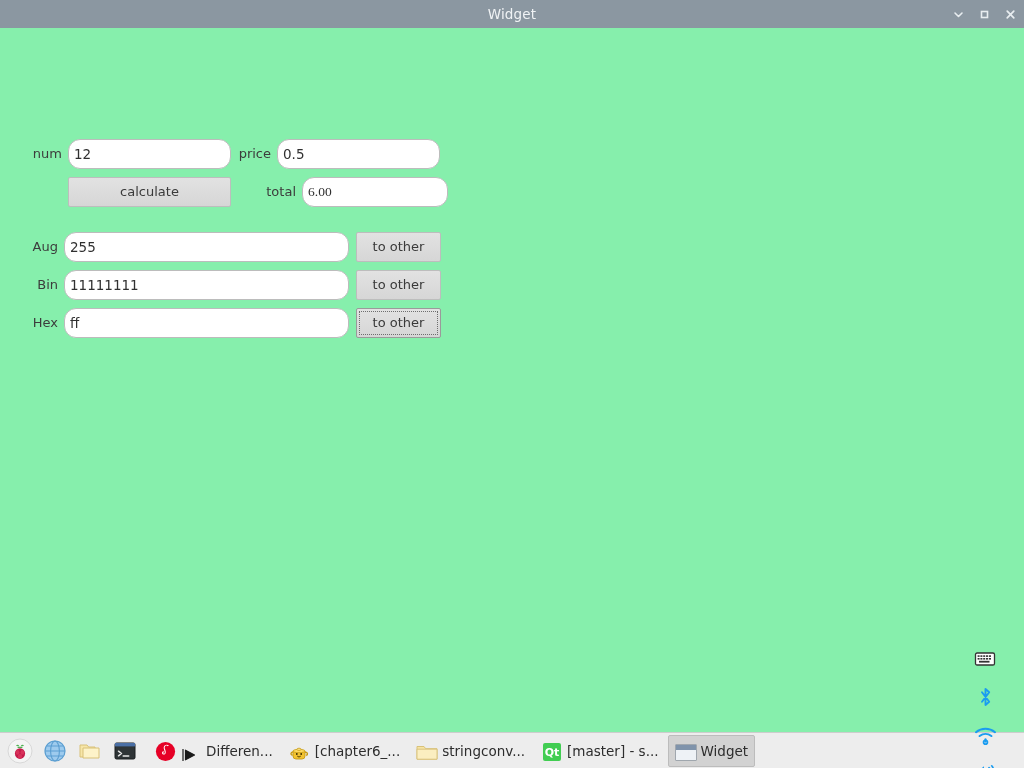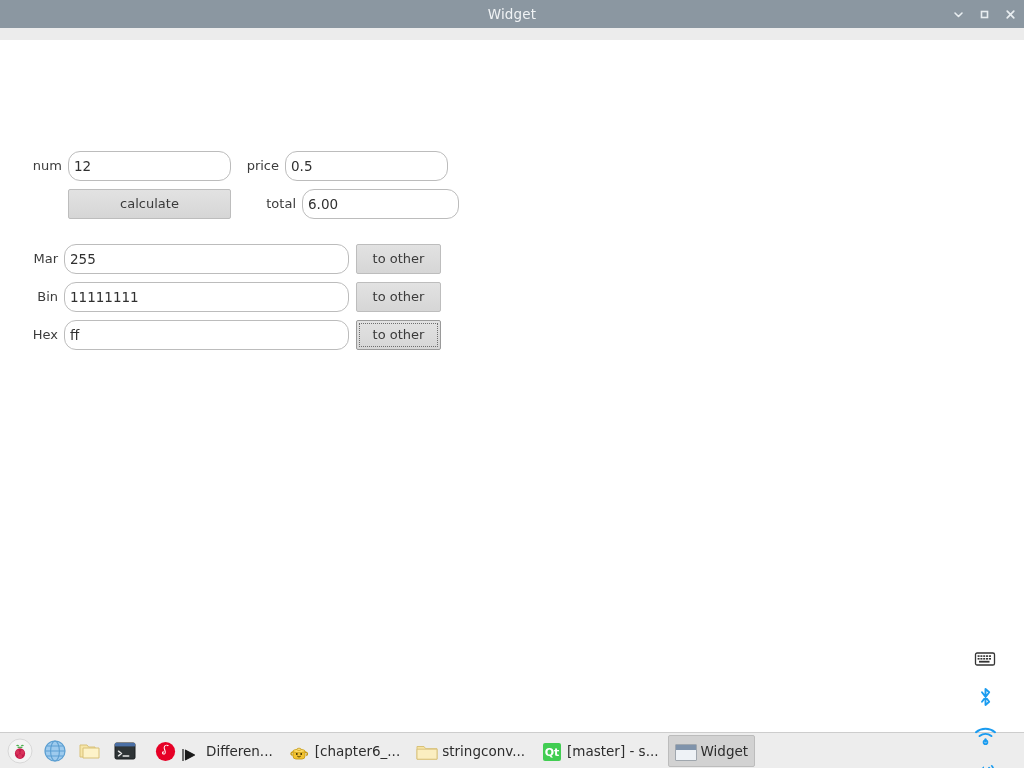"num" .client { background: #ffffff -> #86efac; top: 40px -> 28px }
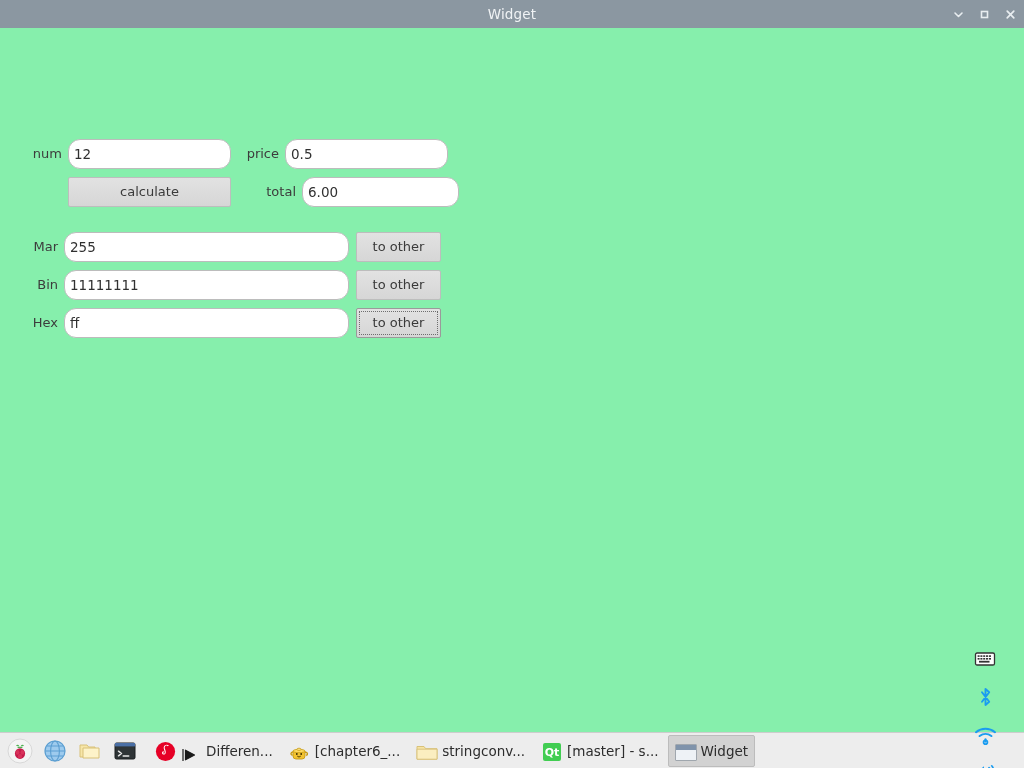"price" .lbl-price { padding-left: 8px -> none }
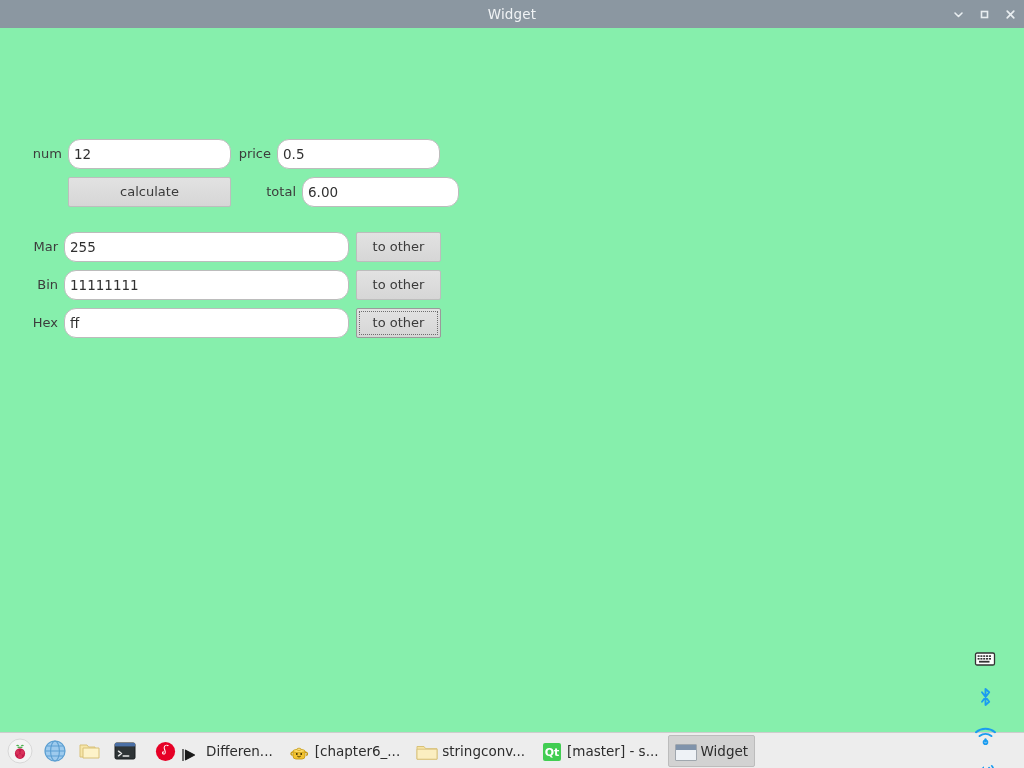"6.00" .field-total { font-family: none -> Liberation Serif, serif; width: 157px -> 146px }
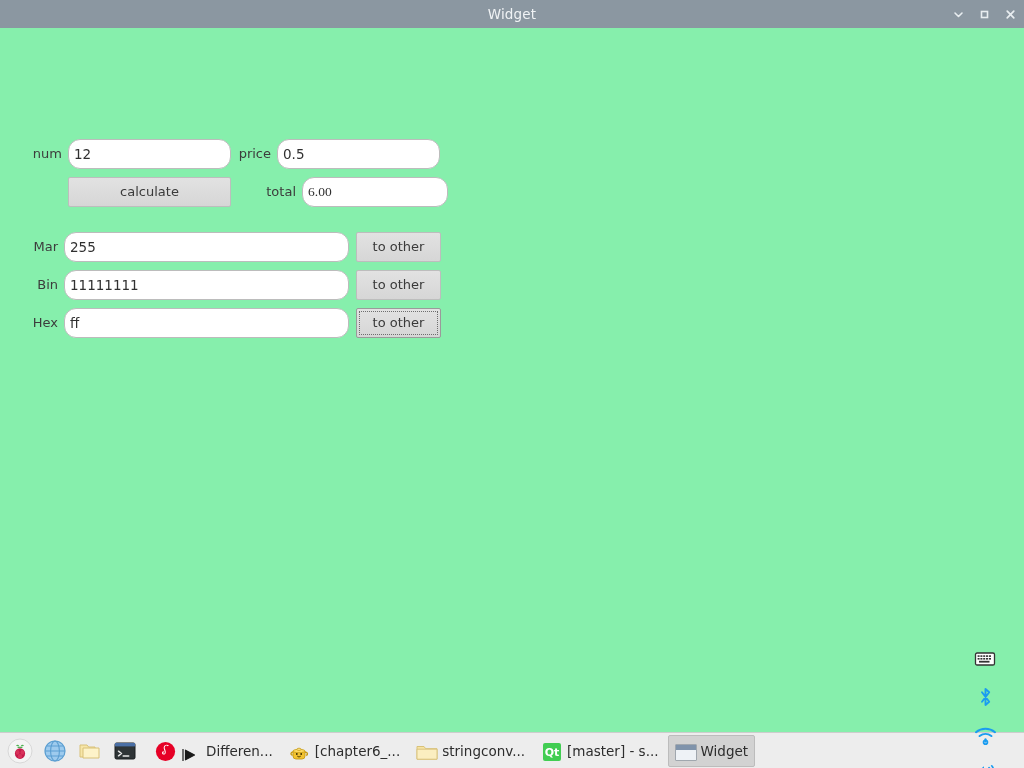"Mar" span.lbl { text: Mar -> Aug }
